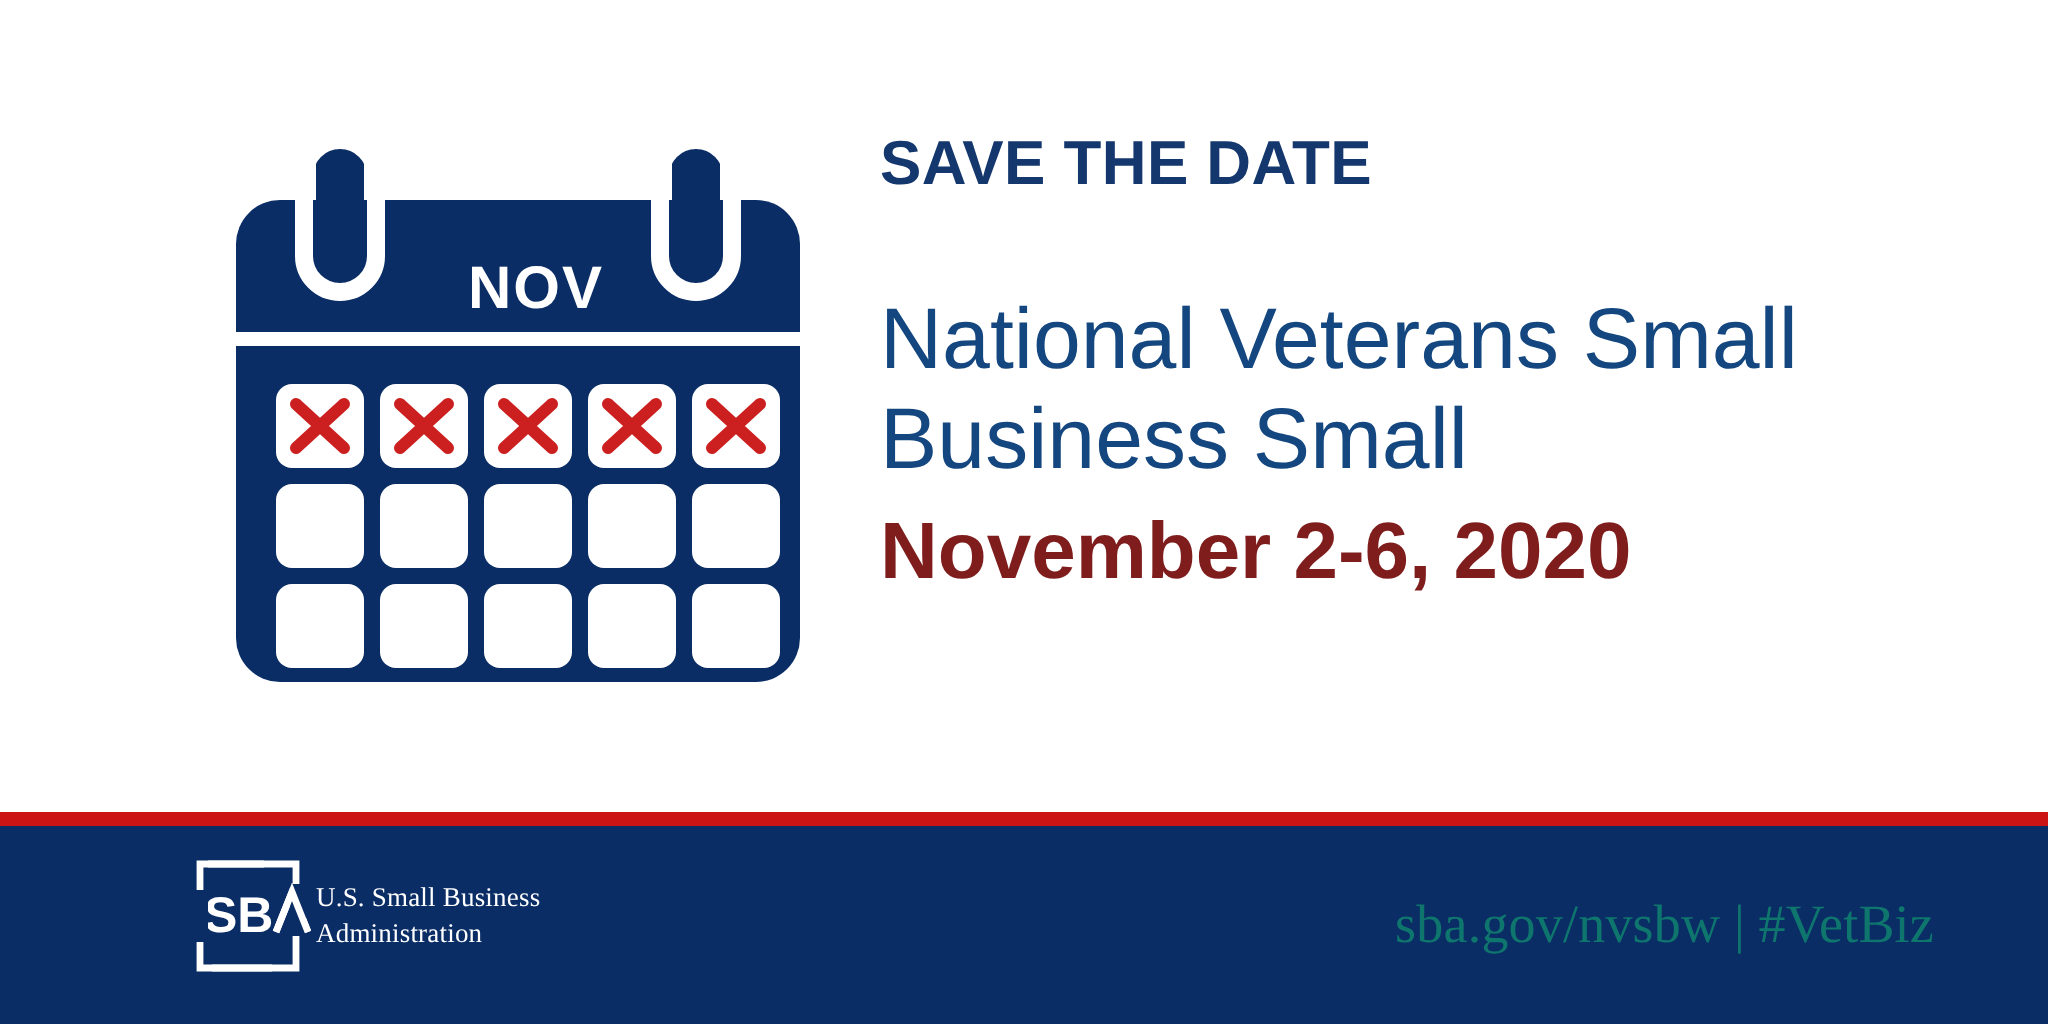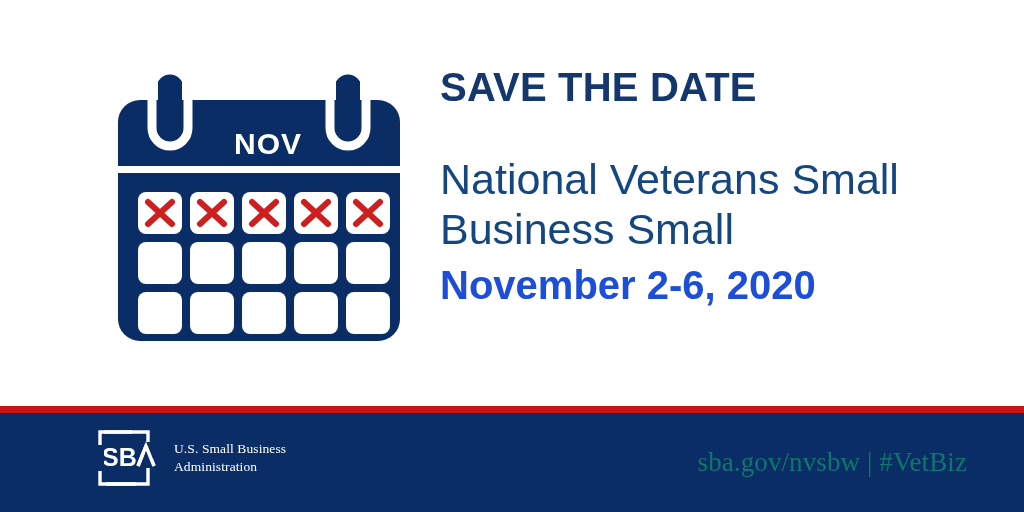"SAVE THE DATE" .save-the-date { font-size: 40px -> 31px }
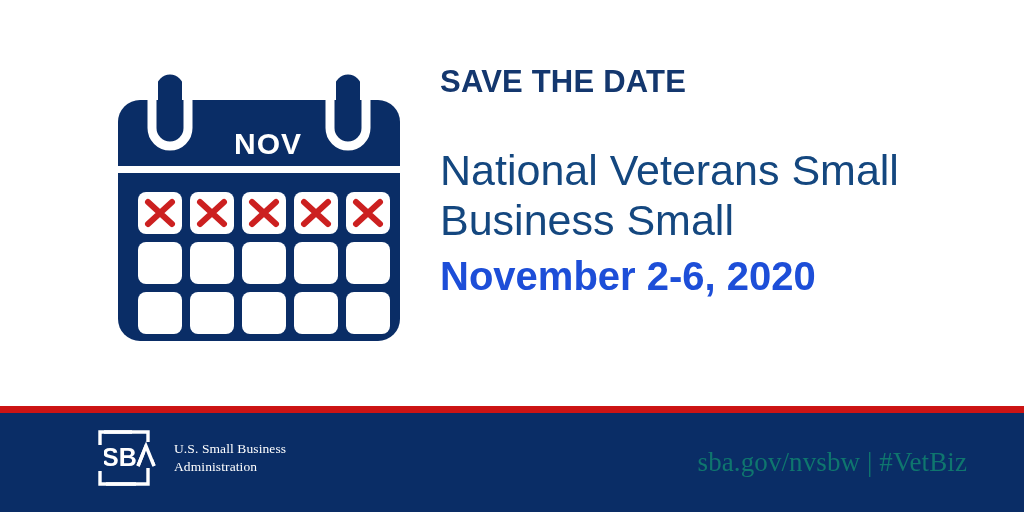"November 2-6, 2020" .event-dates { color: #1d4ed8 -> #7f1d1d }
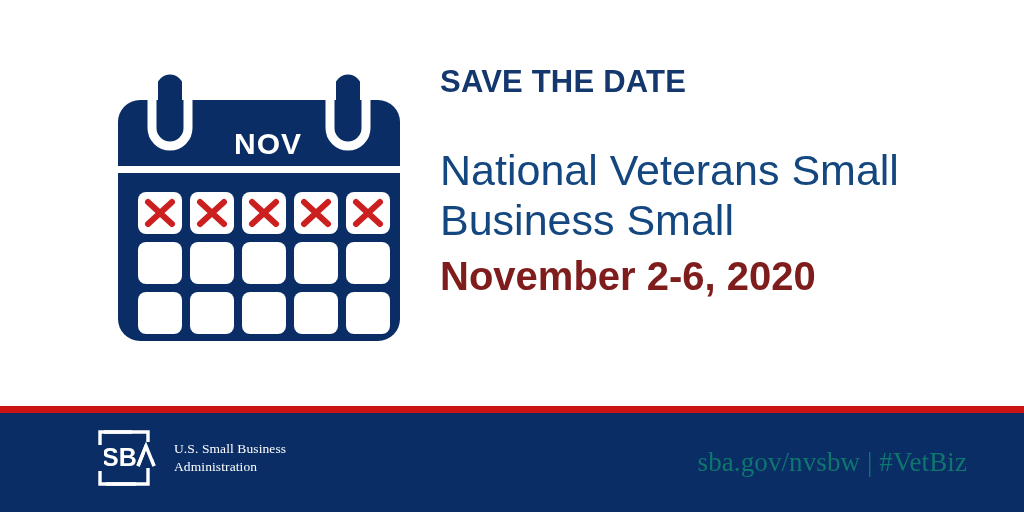"SB" .logo-group { gap: 16px -> 0 }
